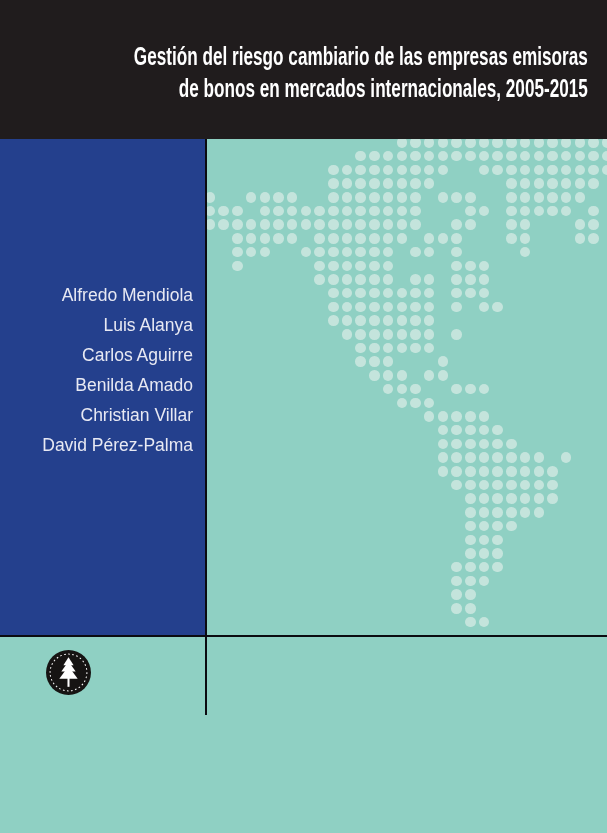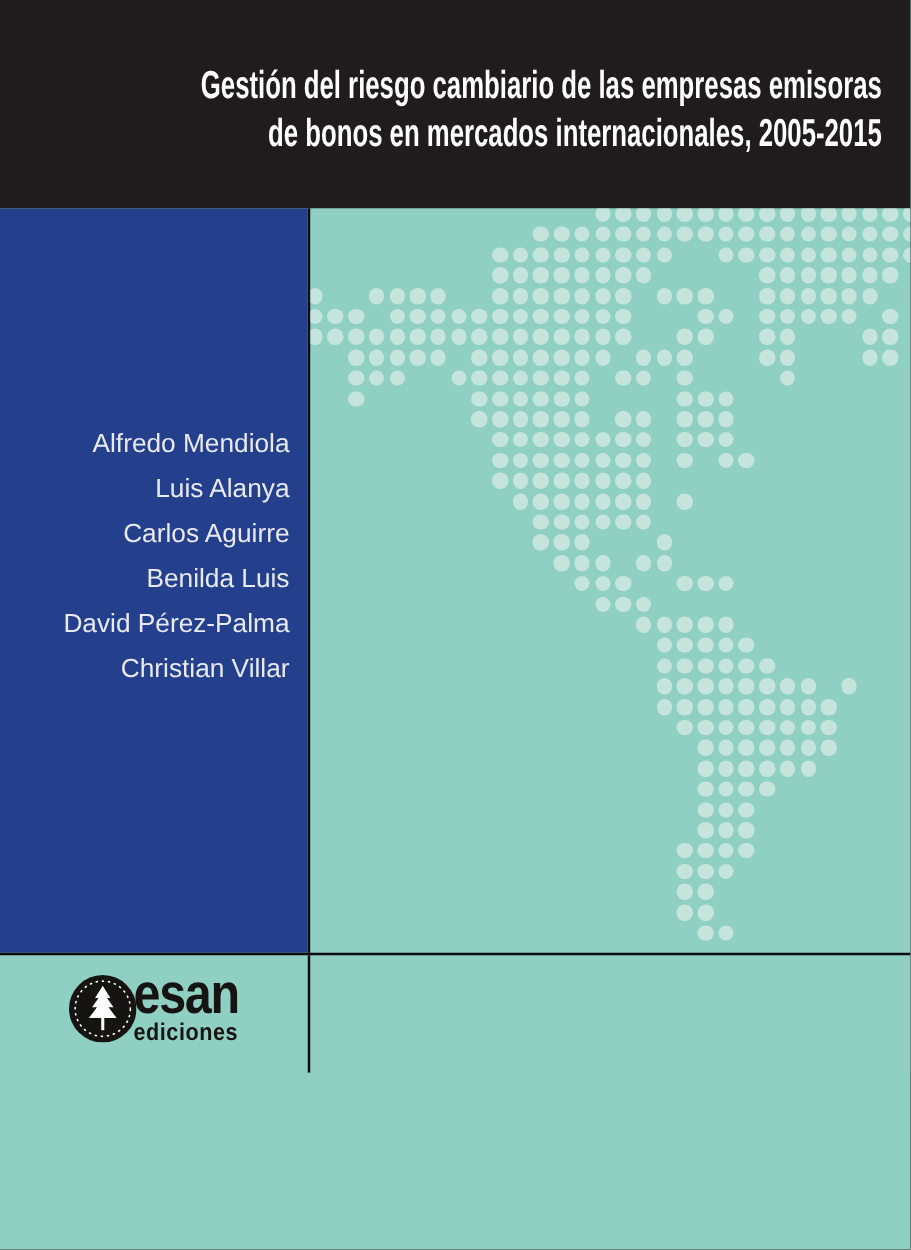"Benilda Luis" div { text: Luis -> Amado }
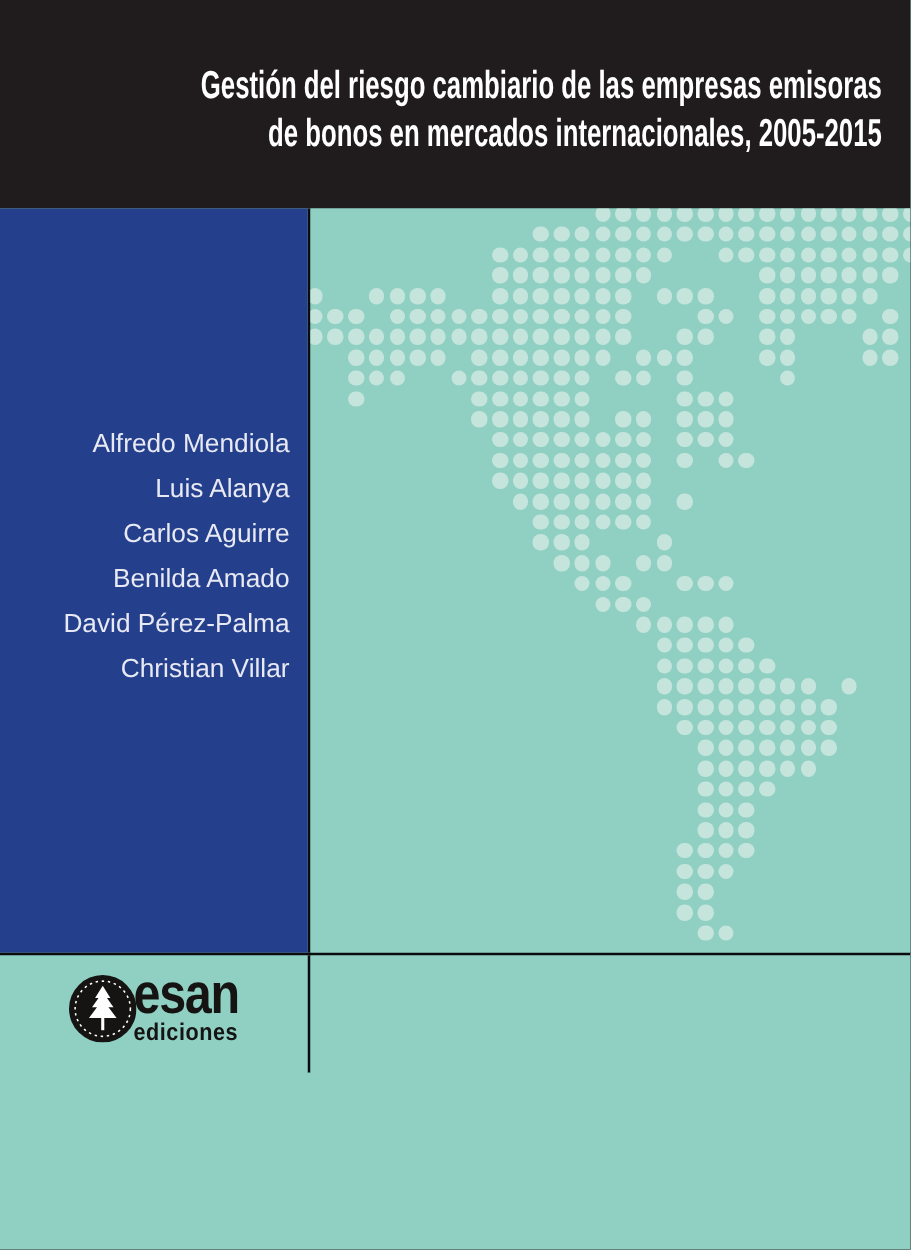"David Pérez-Palma" div { order: before "Christian Villar" -> after "Christian Villar" }
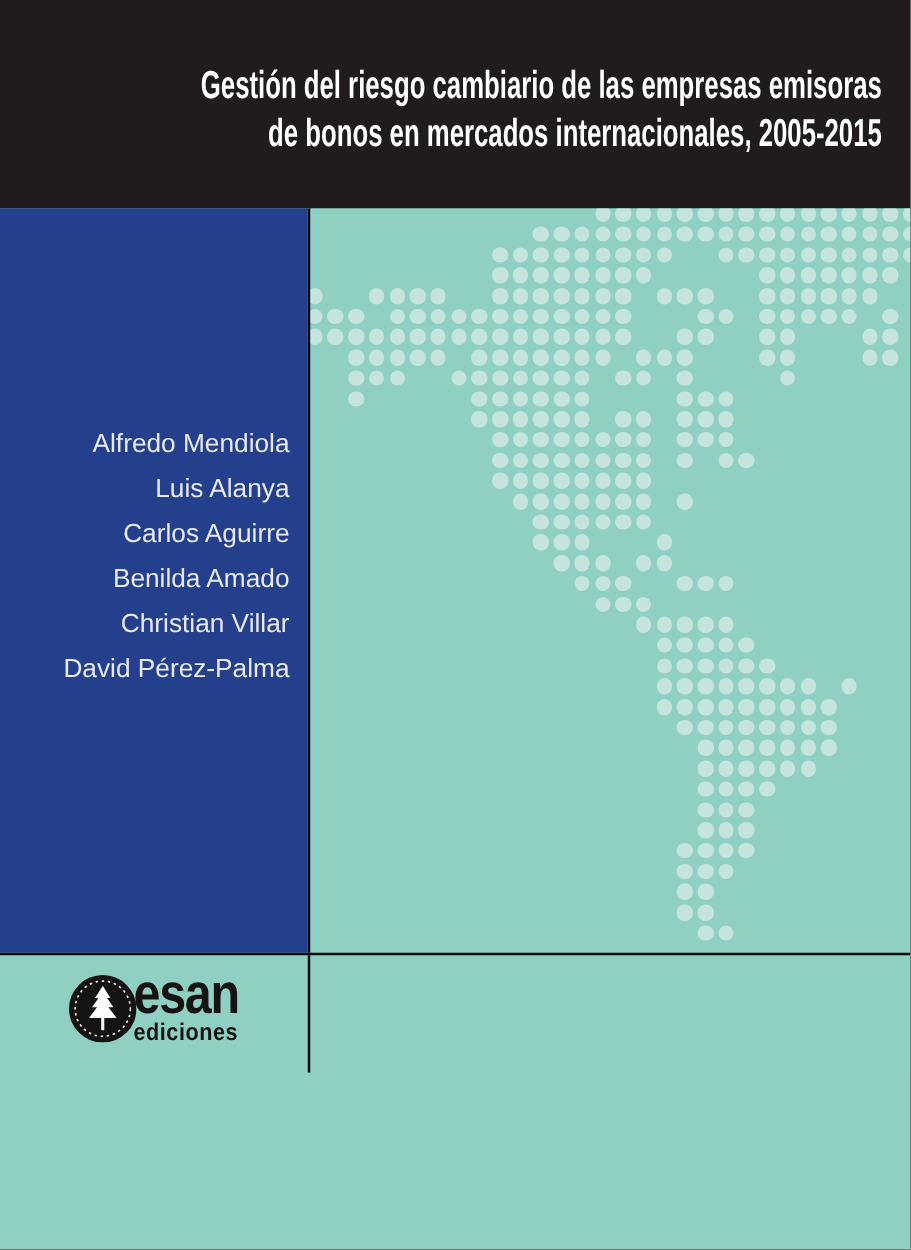"esan" div.pub { html: <div> <div>esan</div> <div>ediciones</div> </div> -> none }
